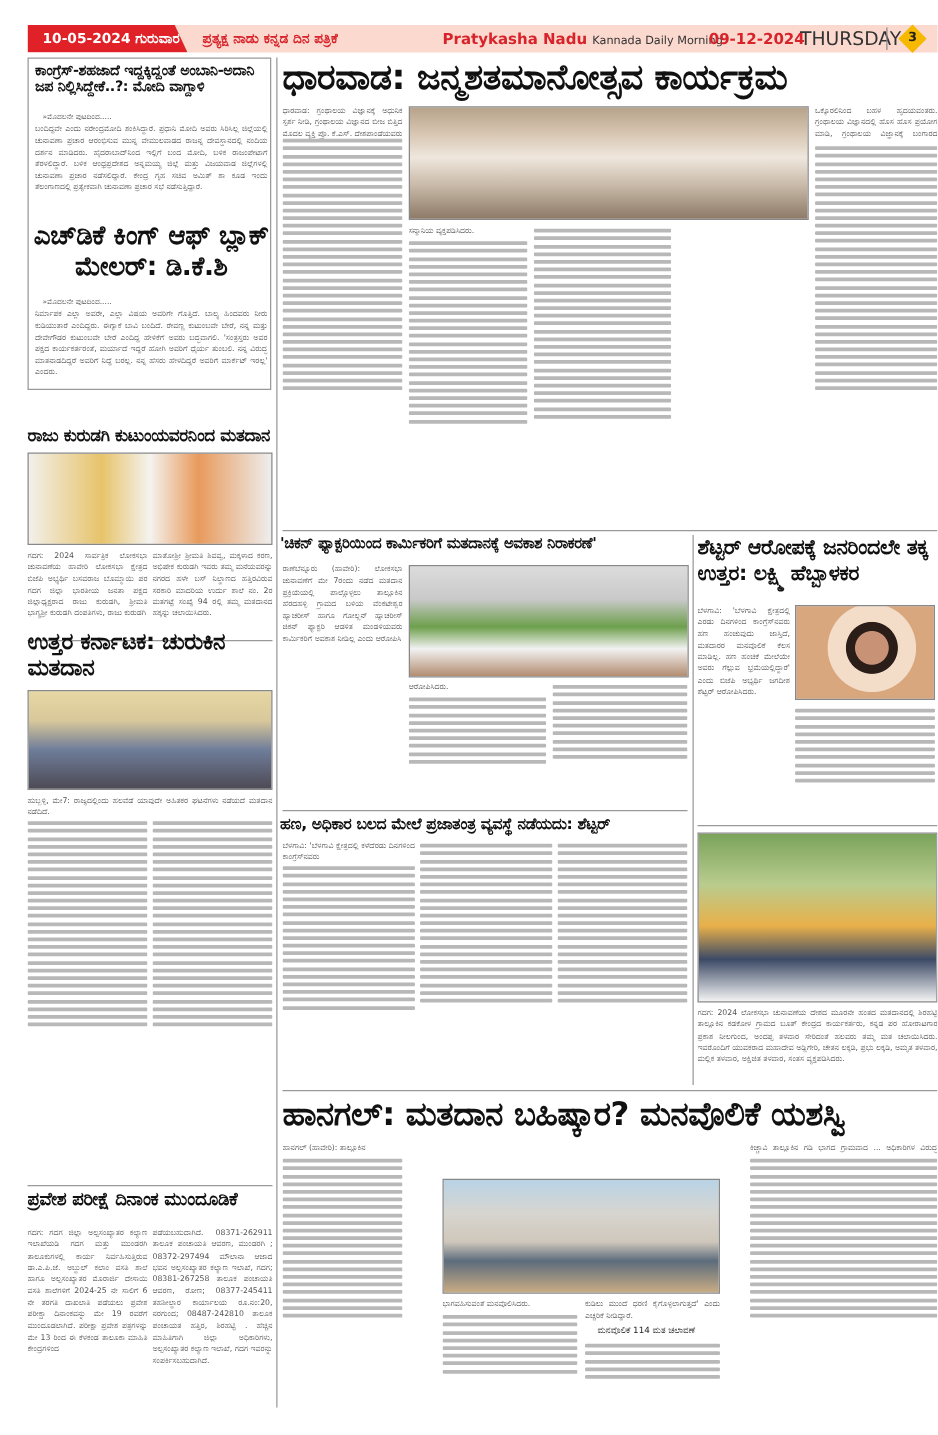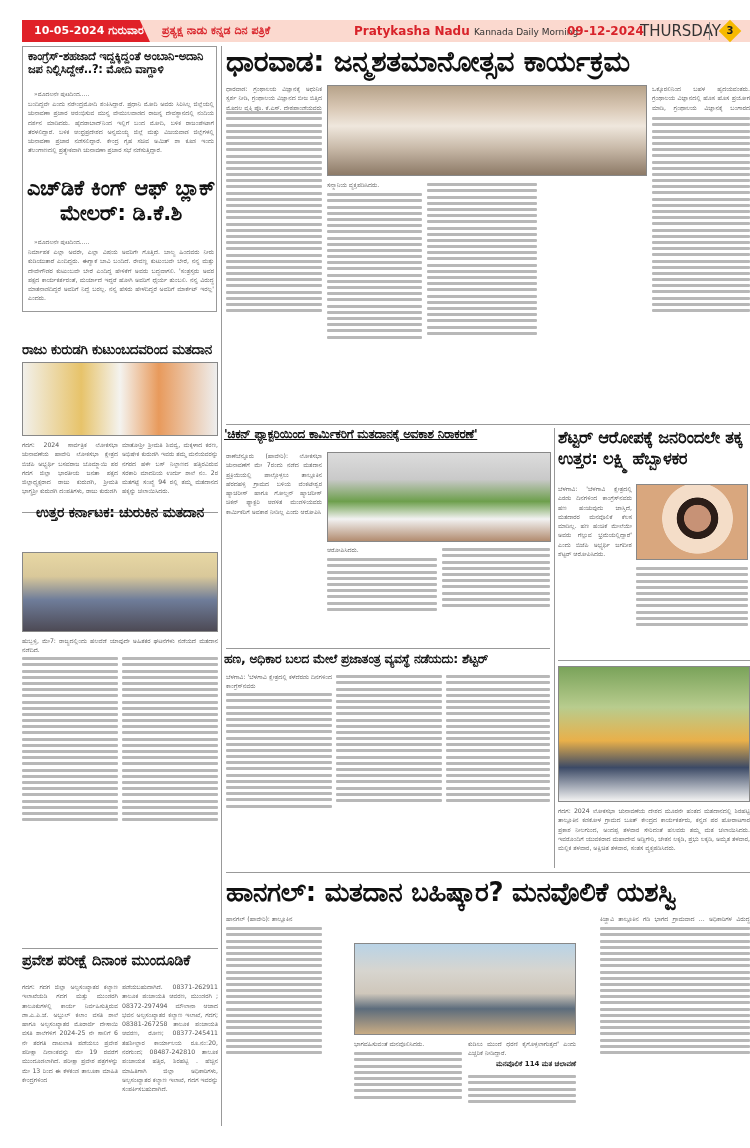"ರಾಜು ಕುರುಡಗಿ ಕುಟುಂಬದವರಿಂದ ಮತದಾನ" div.hl { text: ಕುಟುಂಬದವರಿಂದ -> ಕುಟುಂಯವರನಿಂದ }
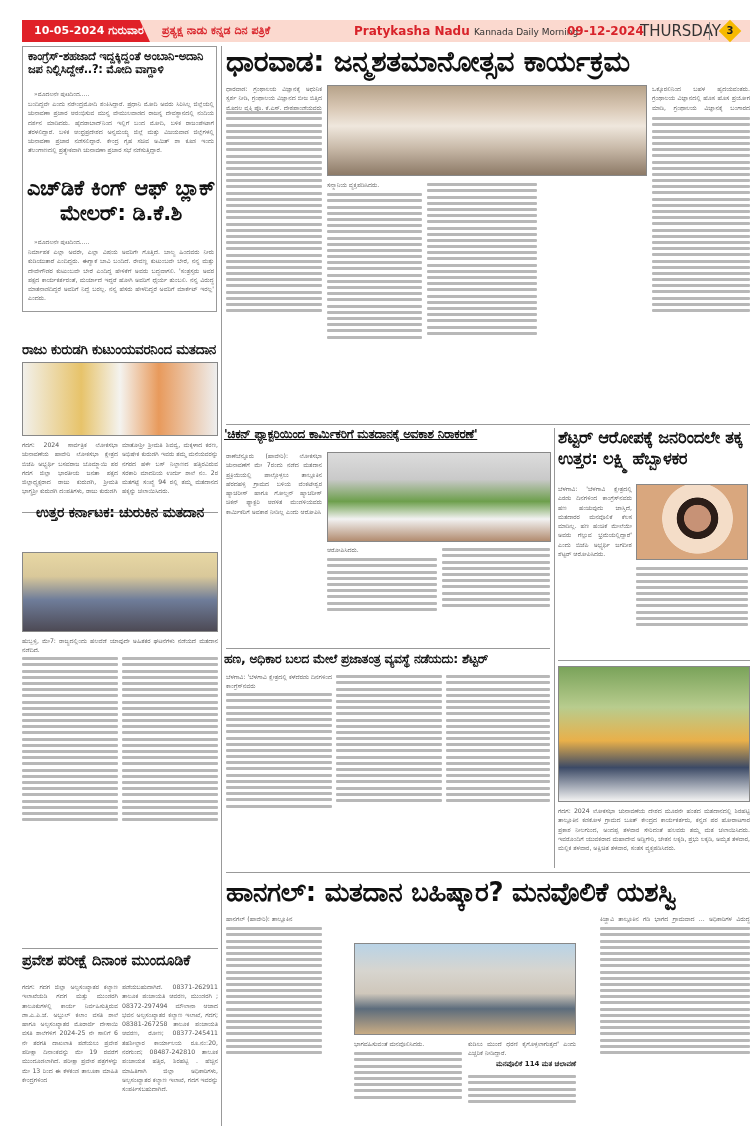"'ಚಿಕನ್ ಫ್ಯಾಕ್ಟರಿಯಿಂದ ಕಾರ್ಮಿಕರಿಗೆ" div.hl { text-decoration: underline -> none }
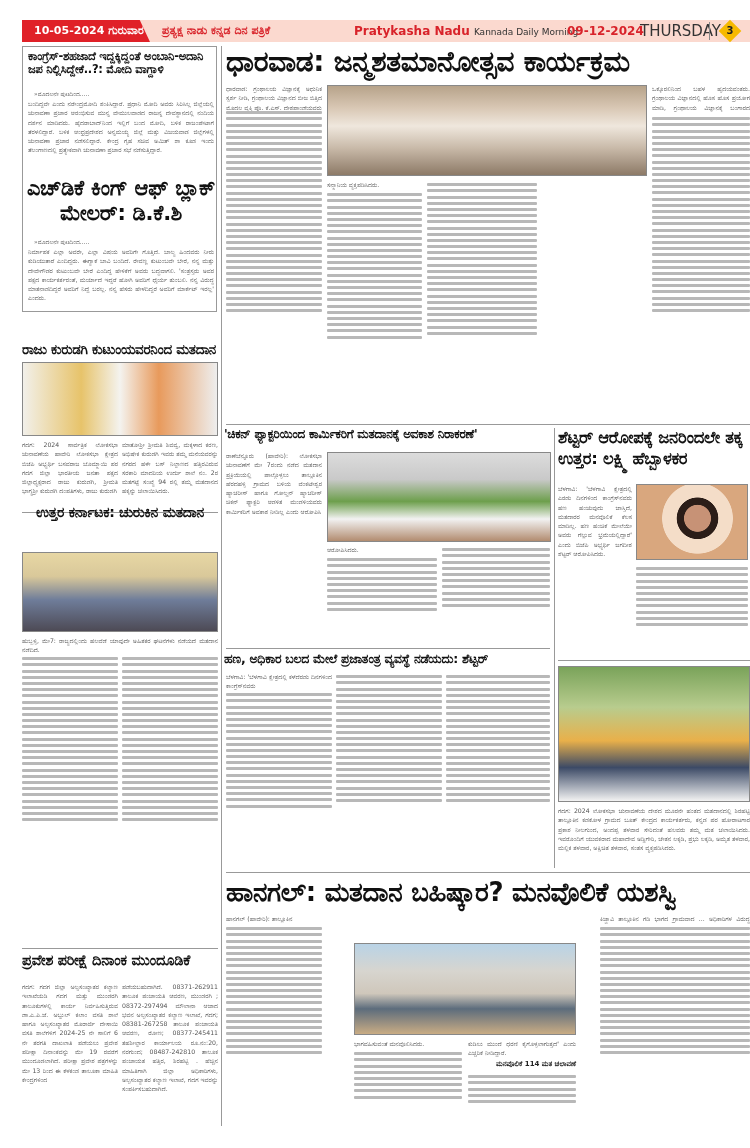"ಉತ್ತರ ಕರ್ನಾಟಕ: ಚುರುಕಿನ ಮತದಾನ" div.hl { font-size: 14px -> 18px; text-align: center -> none }
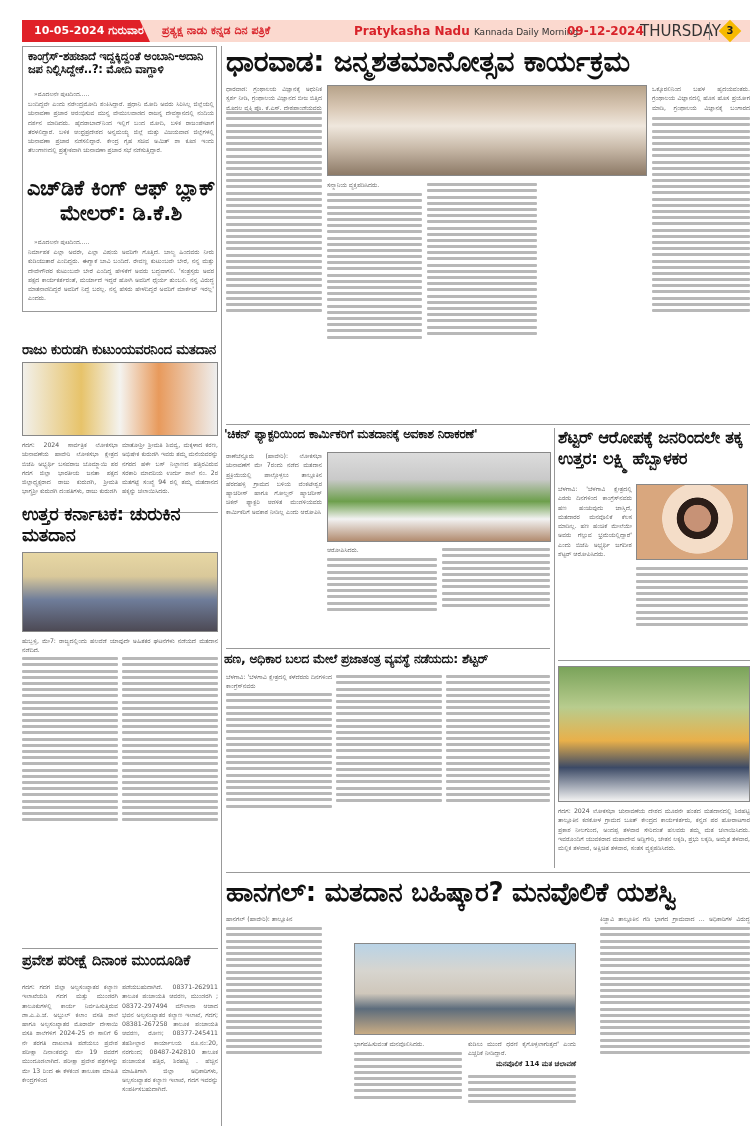"ಮನವೊಲಿಕೆ 114 ಮತ ಚಲಾವಣೆ" .subhead { font-weight: bold -> normal; text-align: right -> none }
